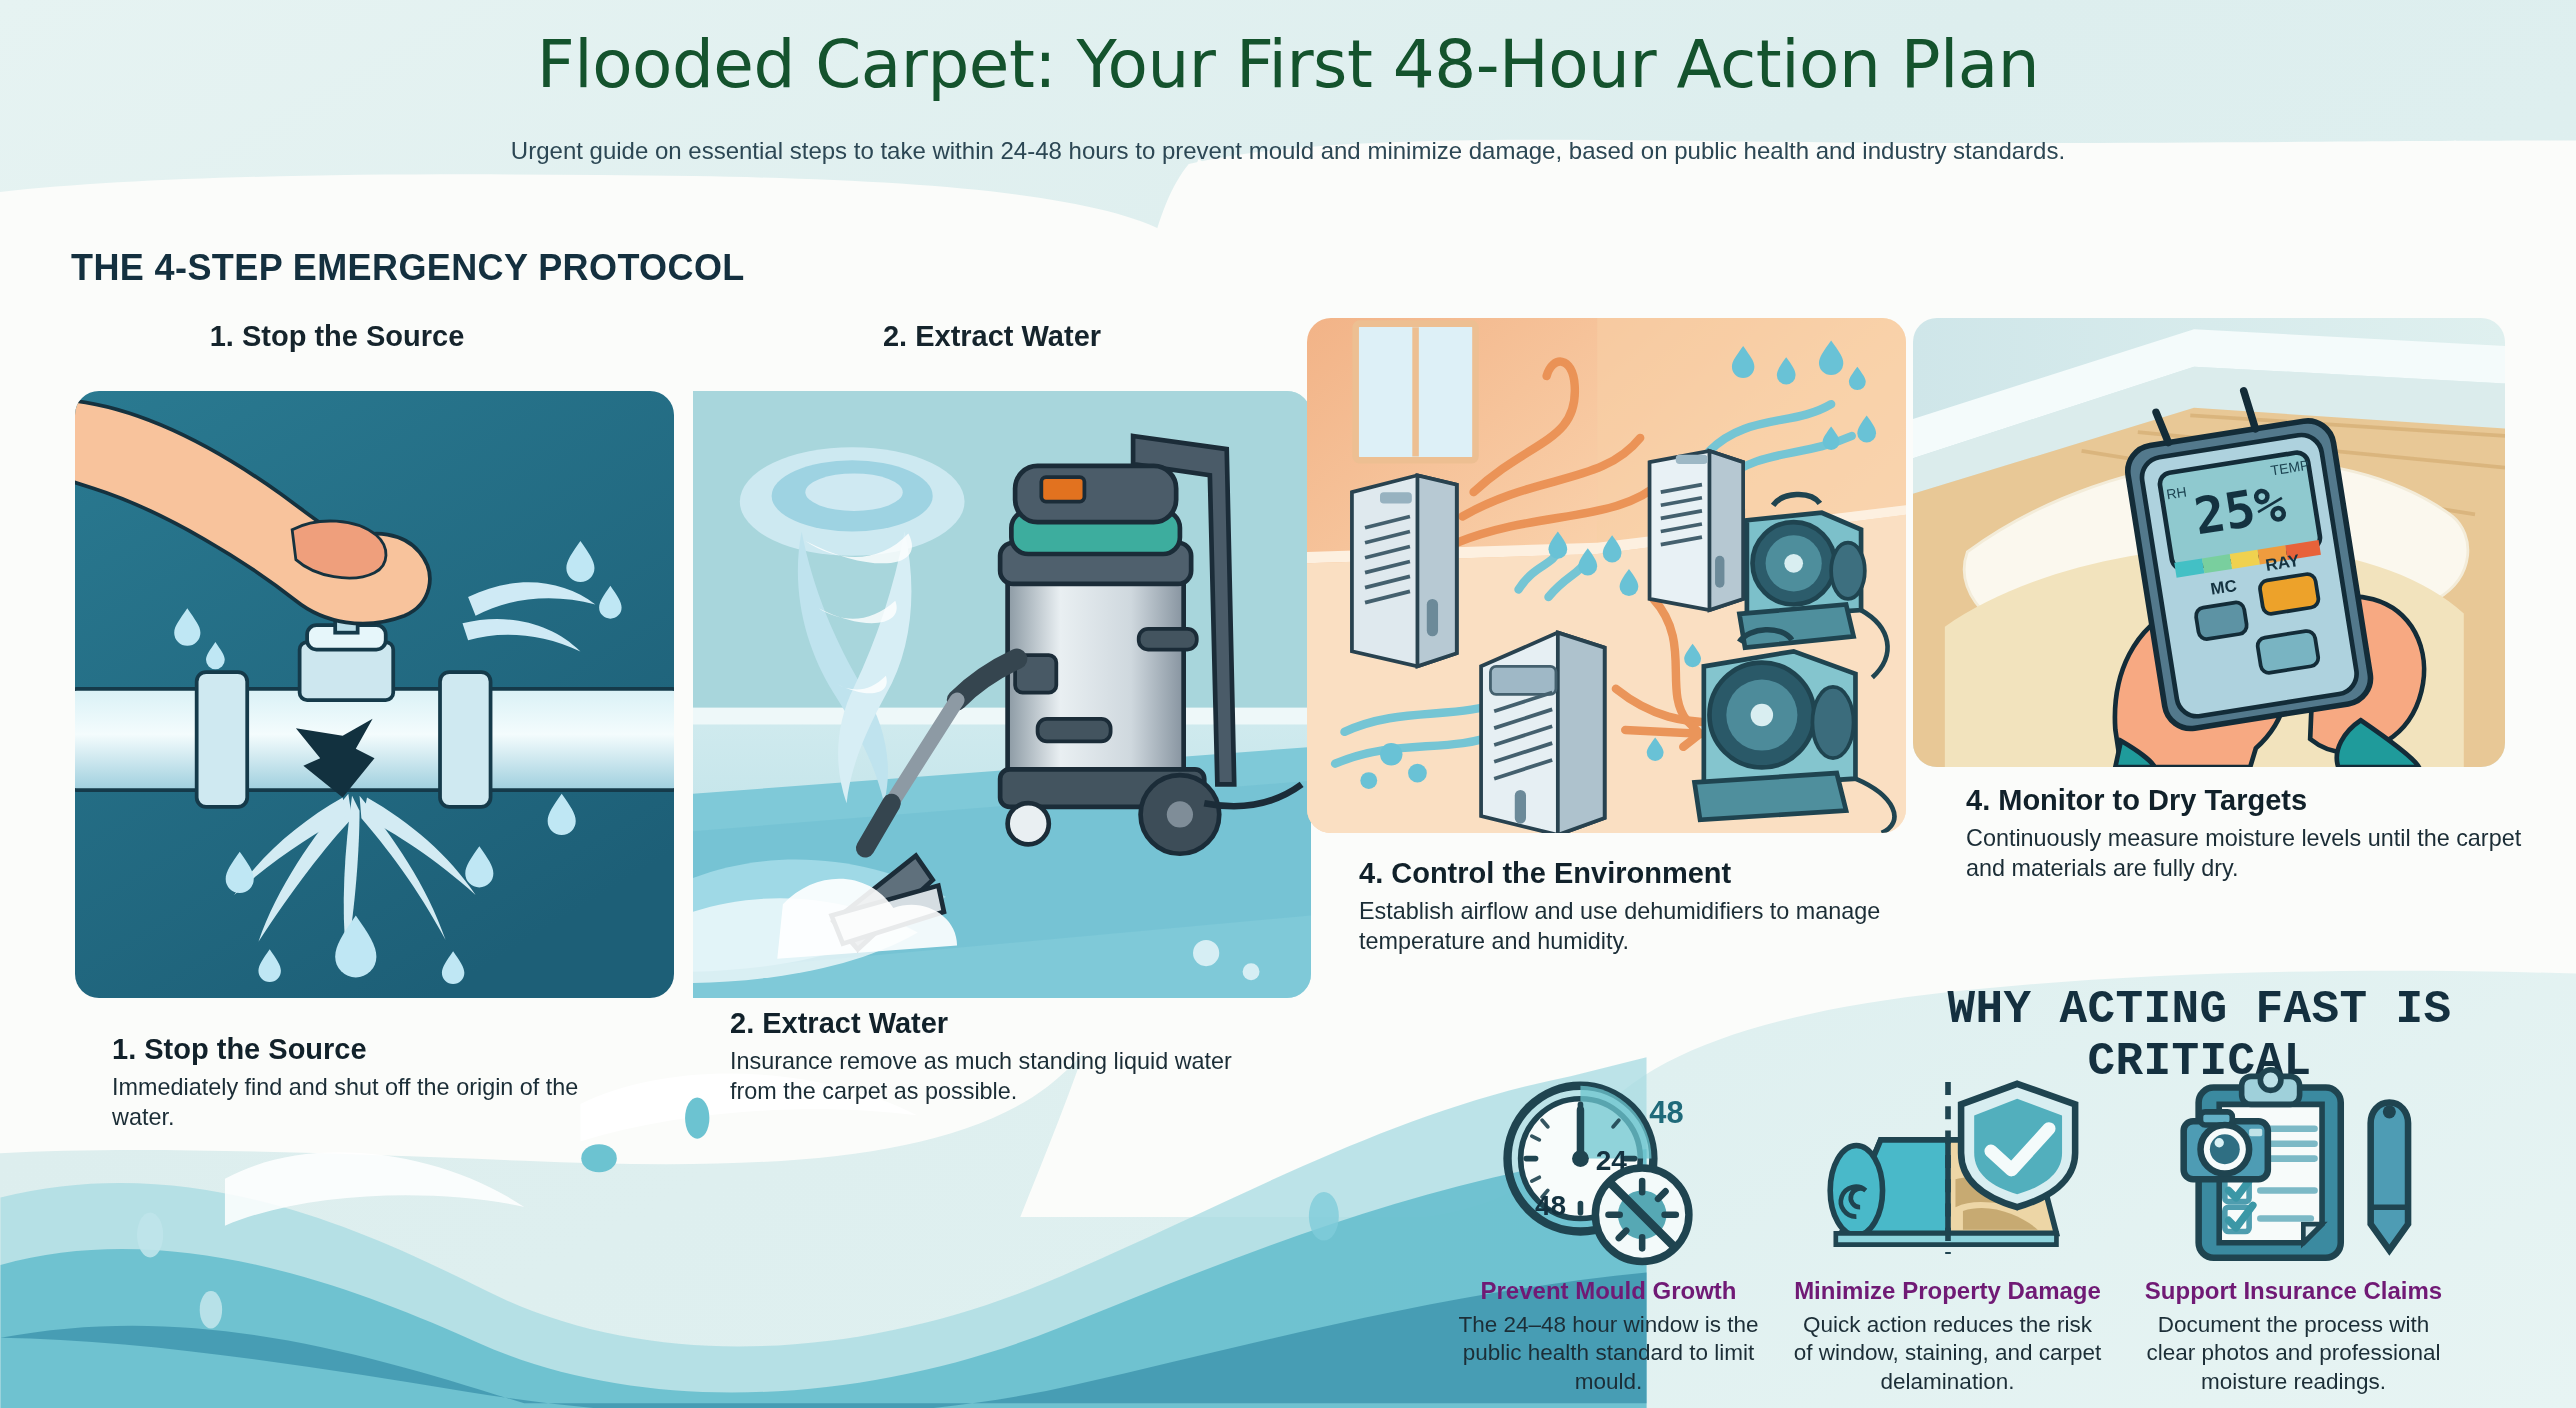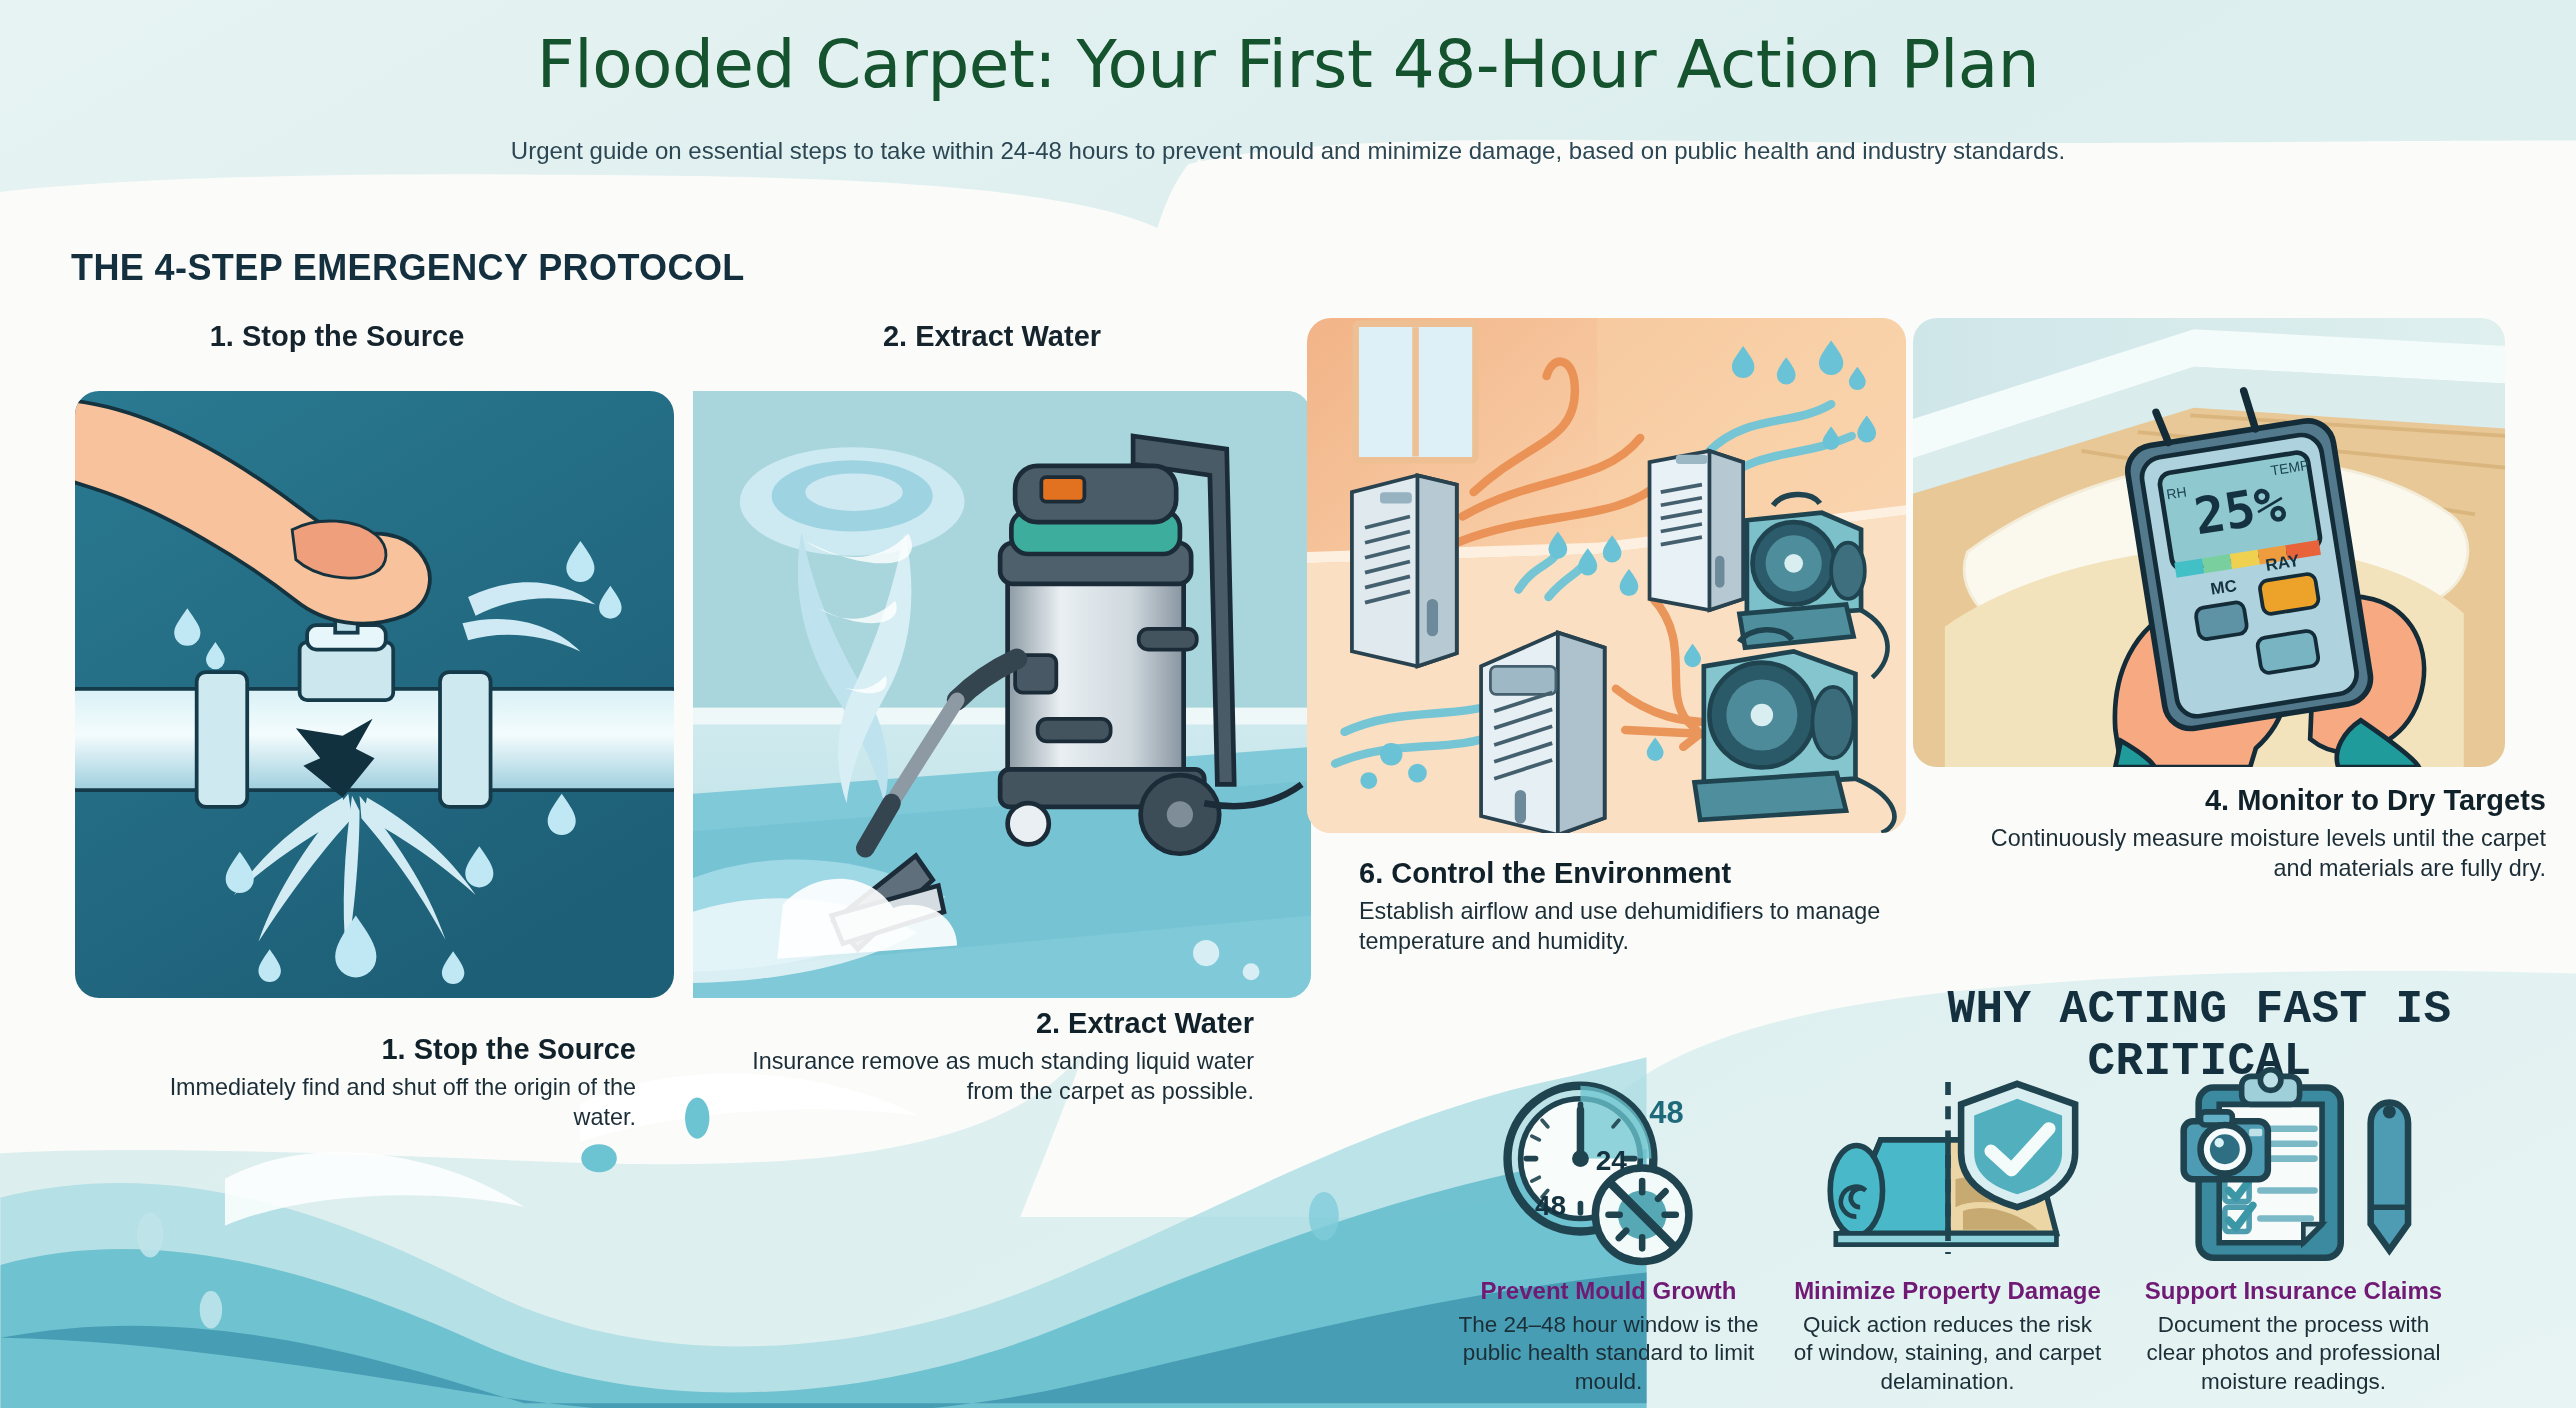"4. Monitor to Dry Targets" .cap { text-align: right -> left }
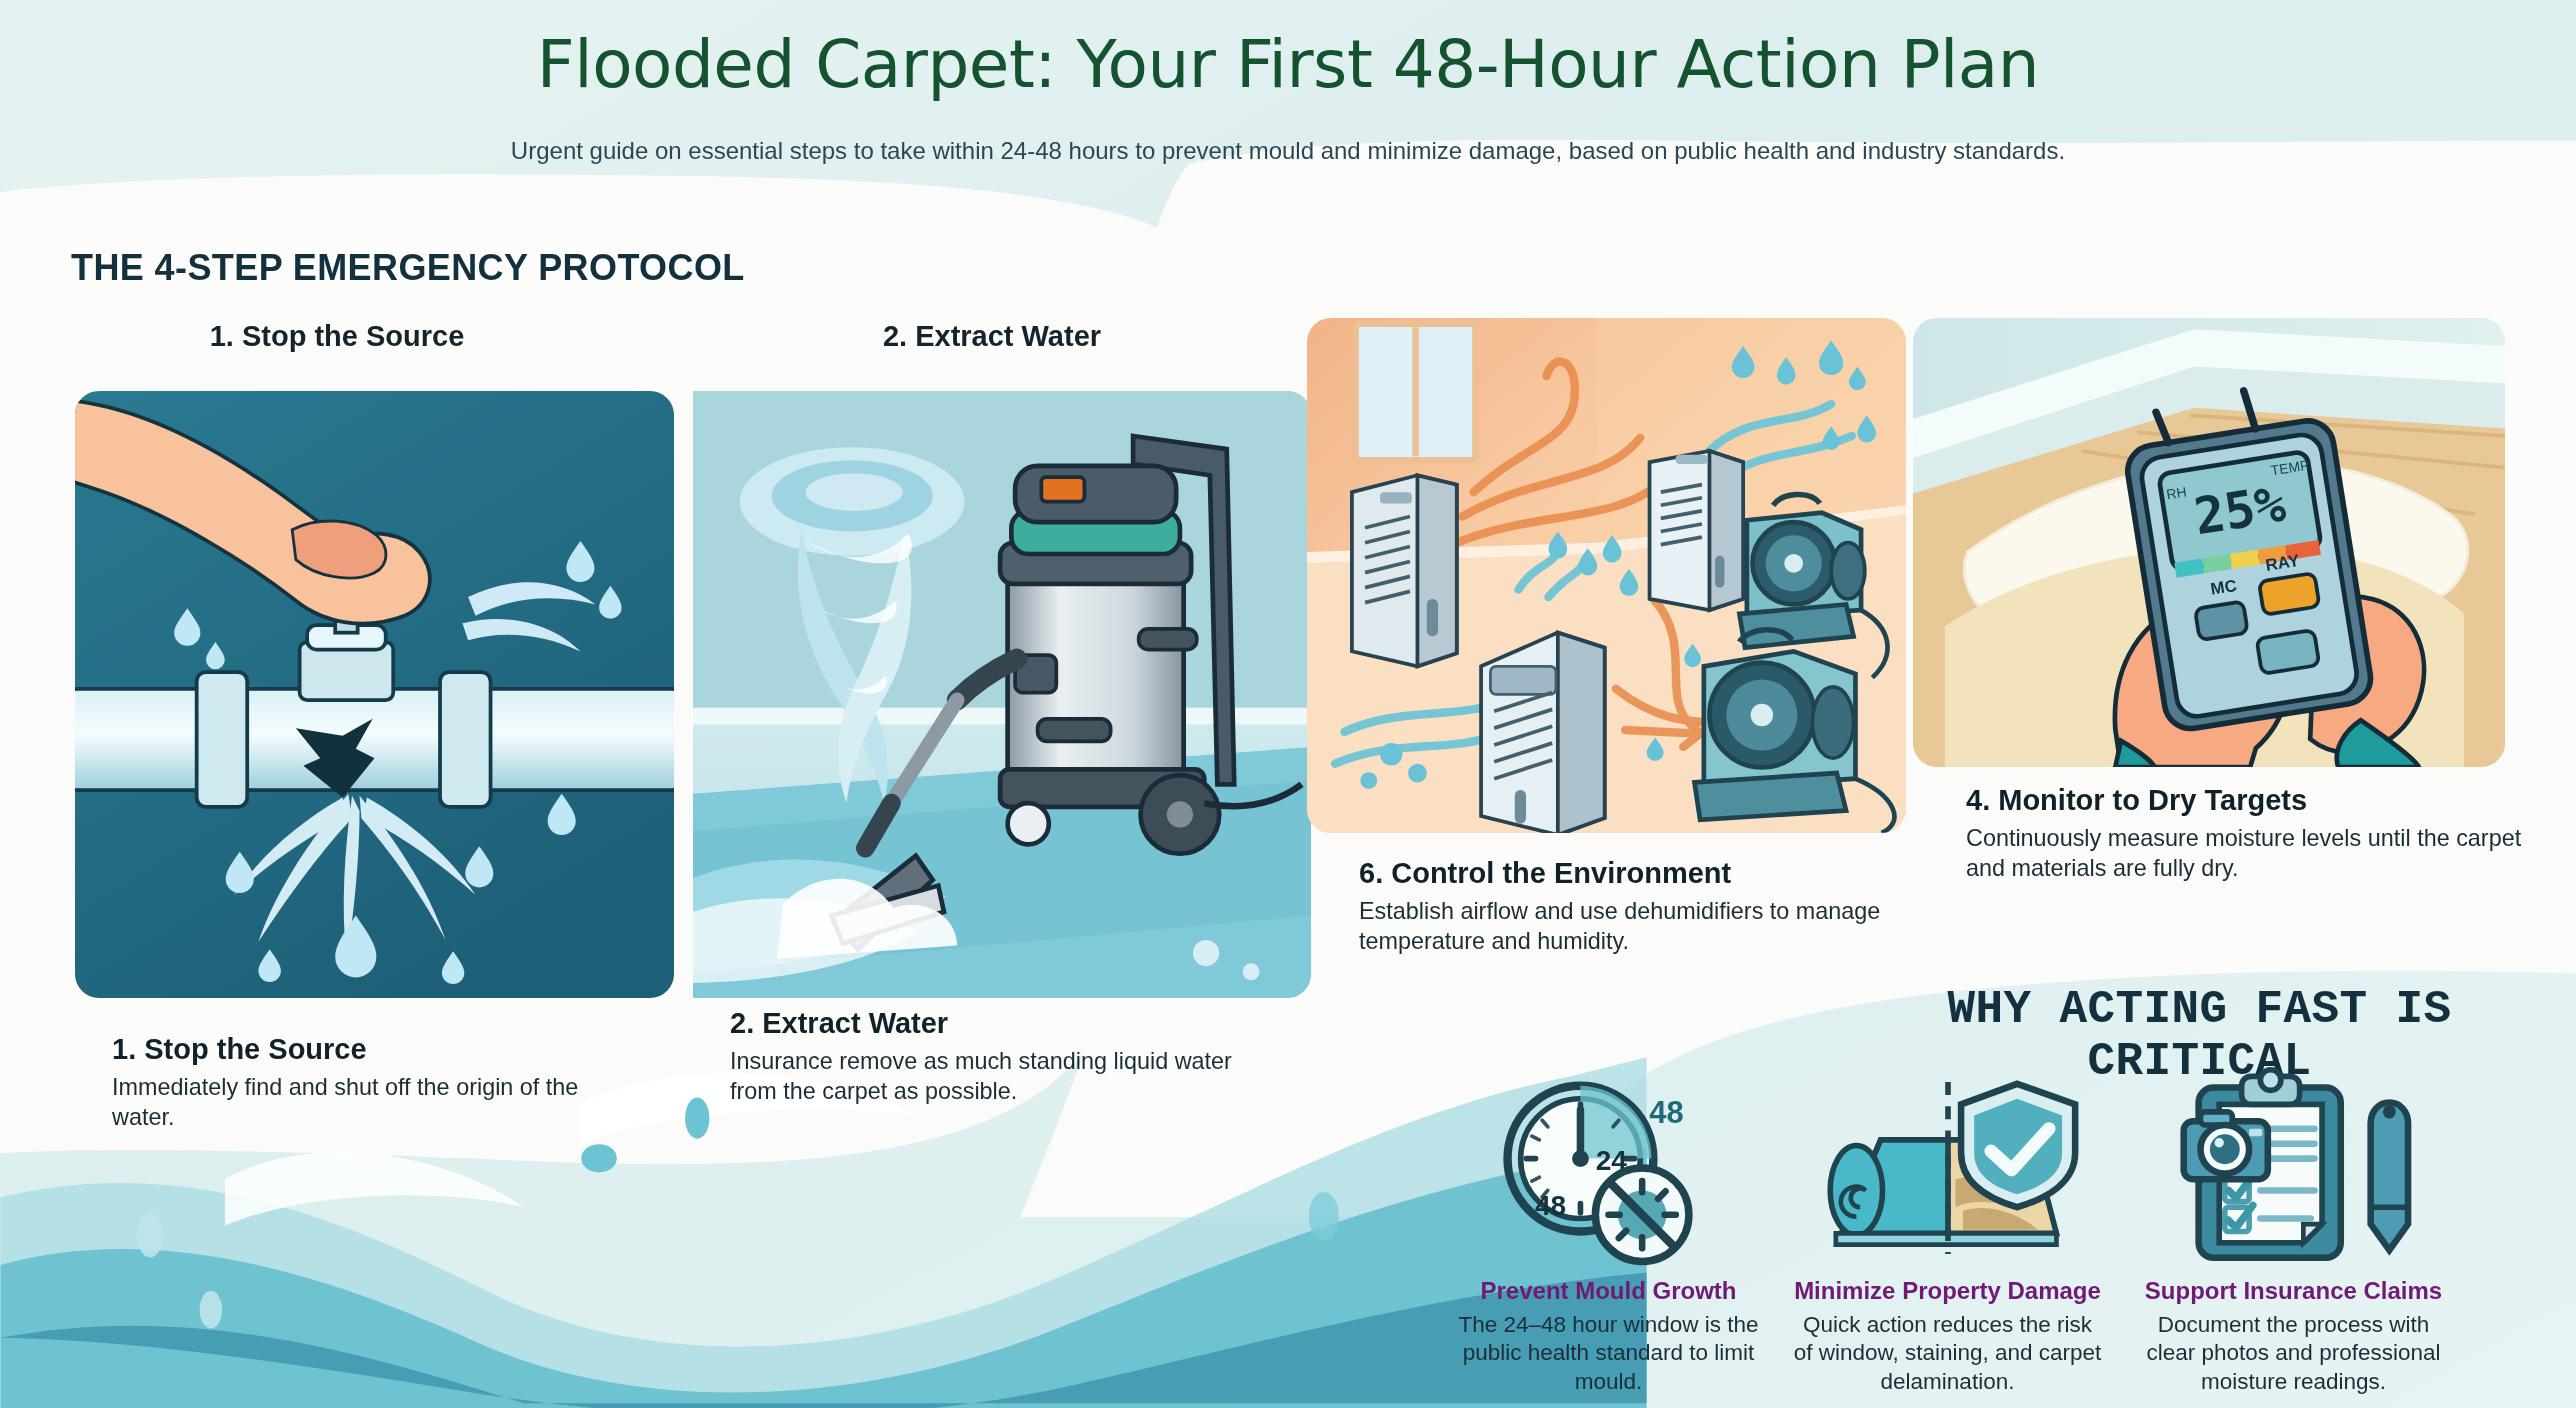"6. Control the Environment" div.cap-title { text: 6 -> 4 }
